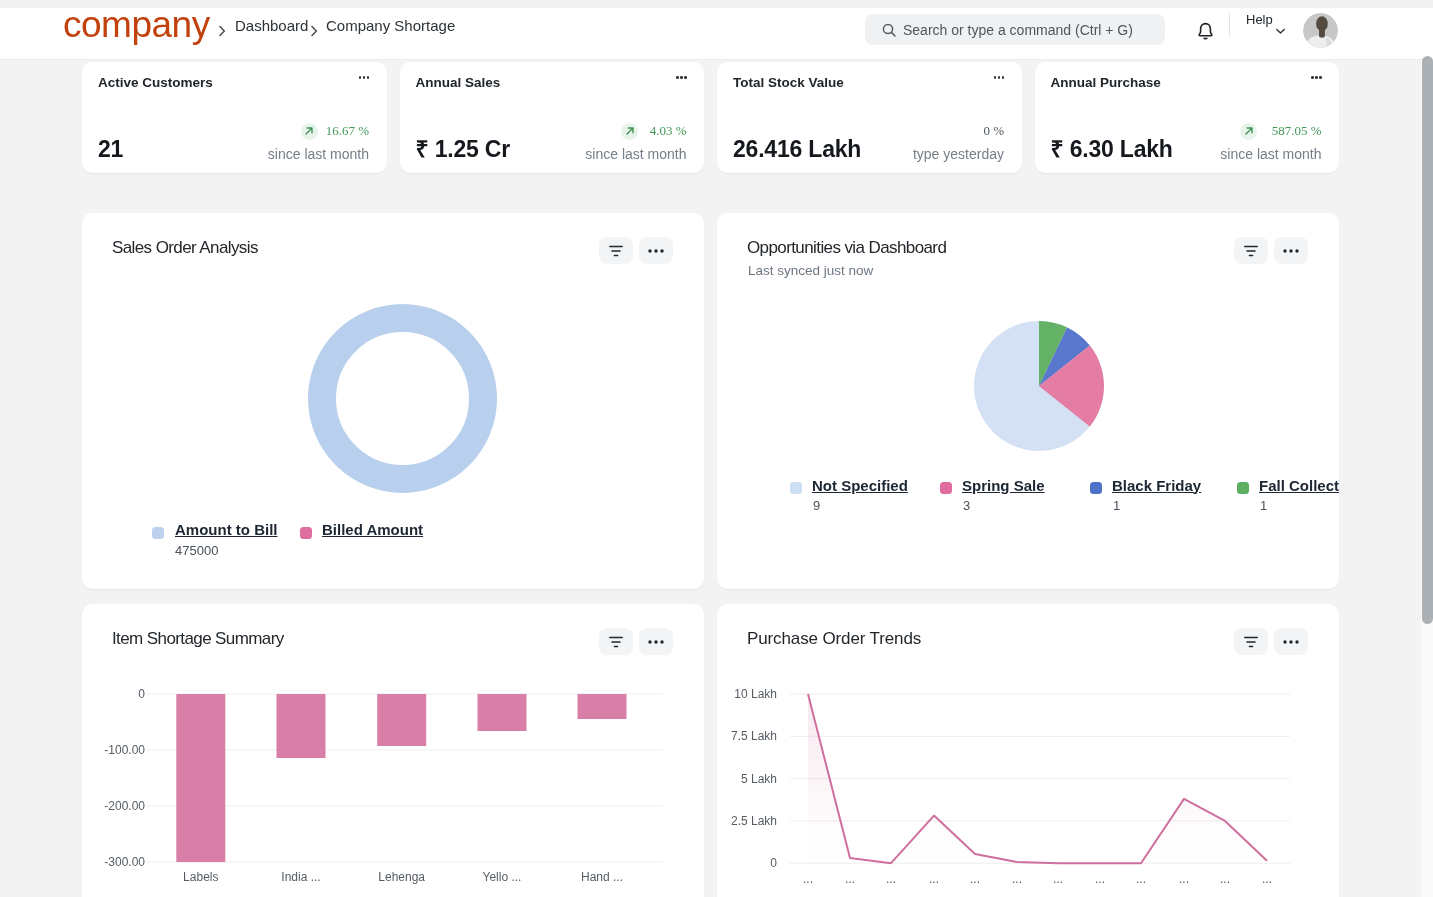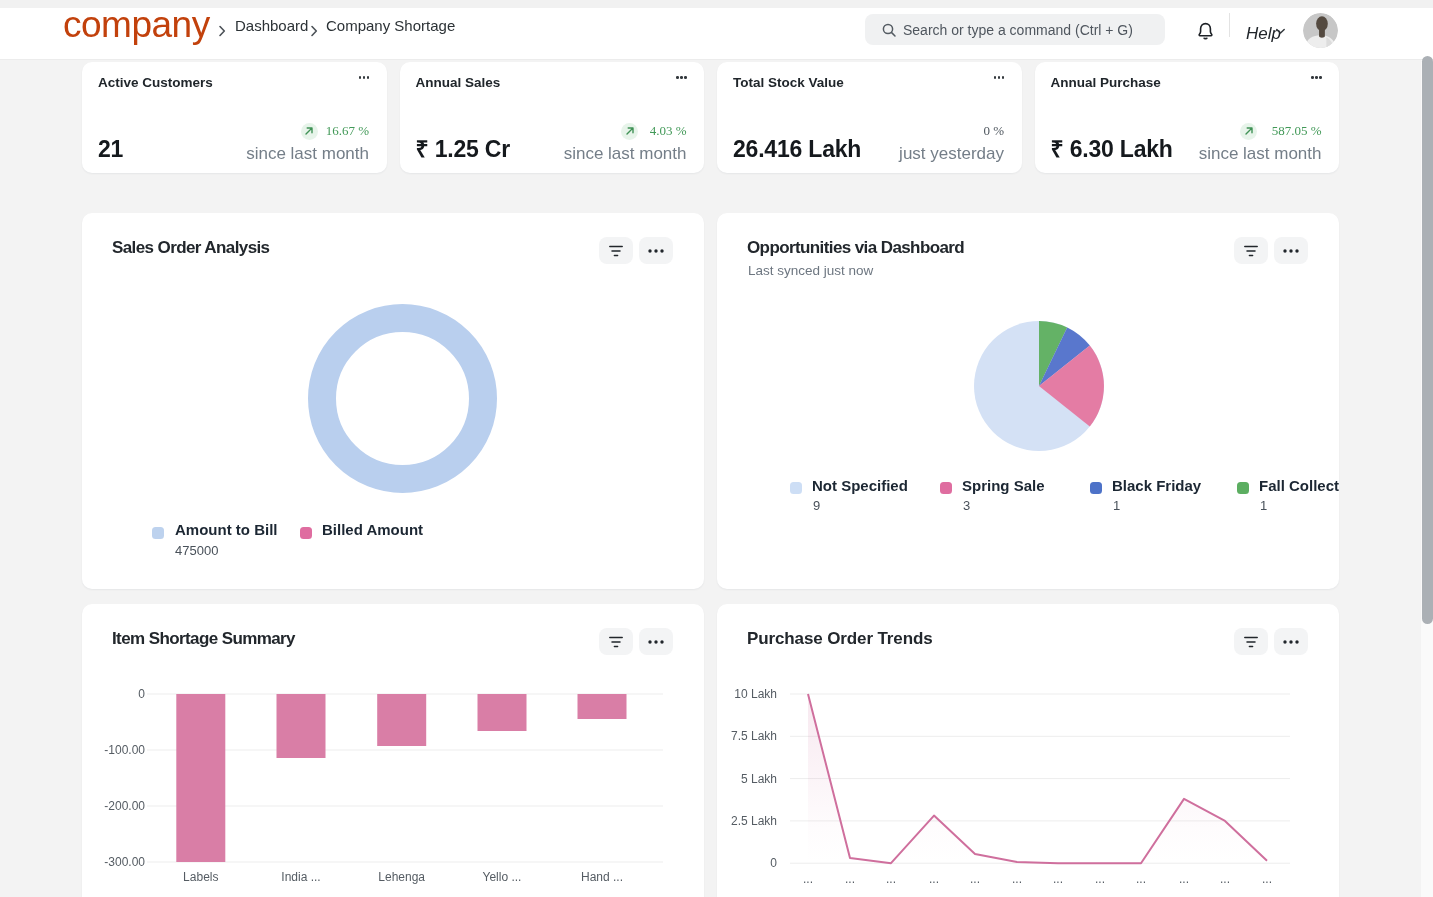"Help" #help { font-size: 17px -> 13px; font-style: italic -> none; top: 24px -> 10px }
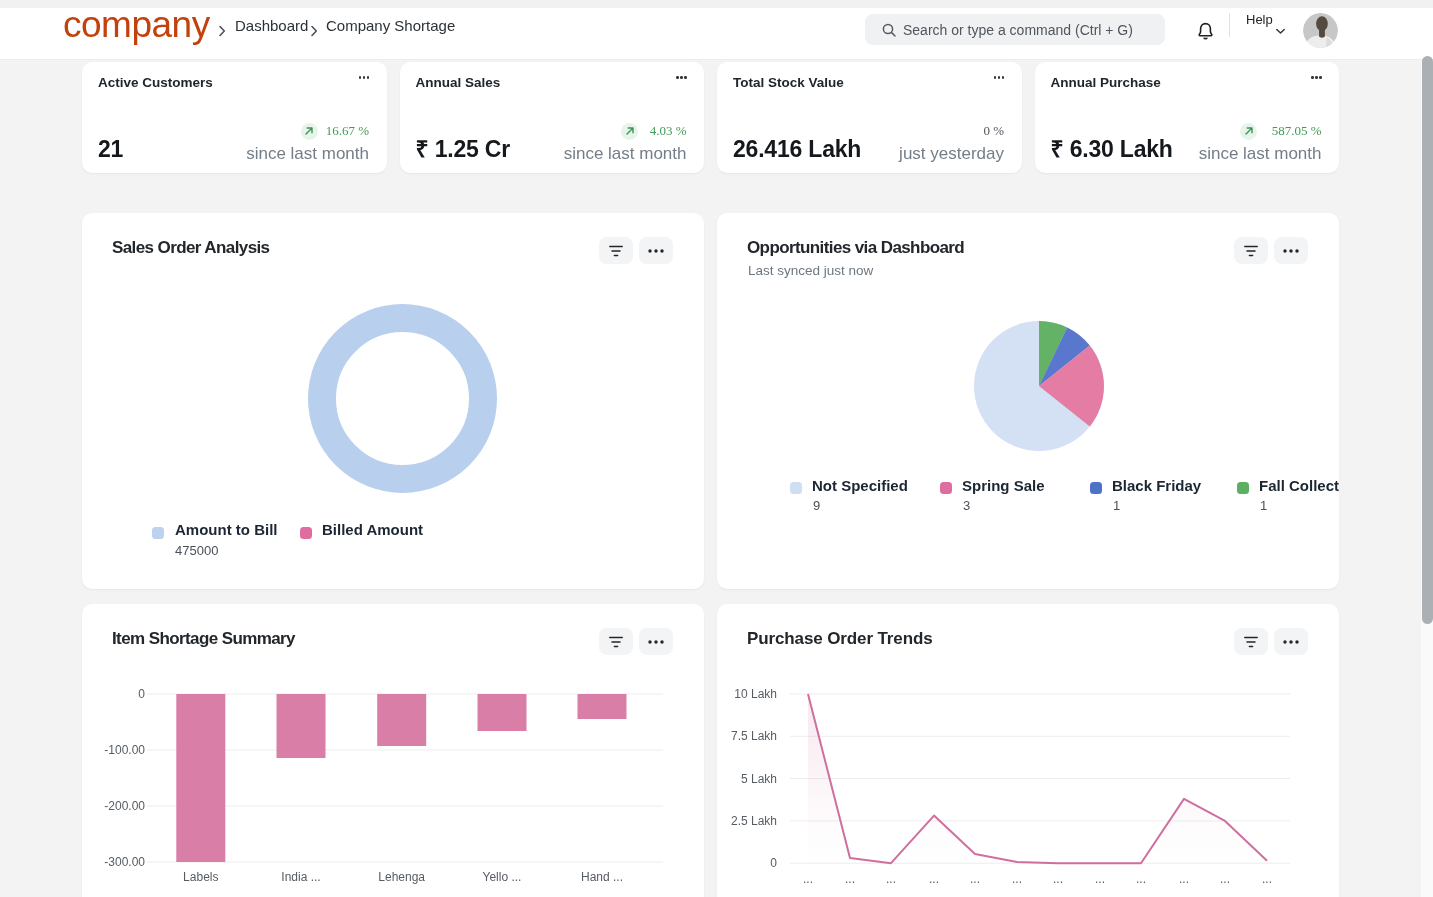"since last month" .sub { font-size: 17px -> 14px }
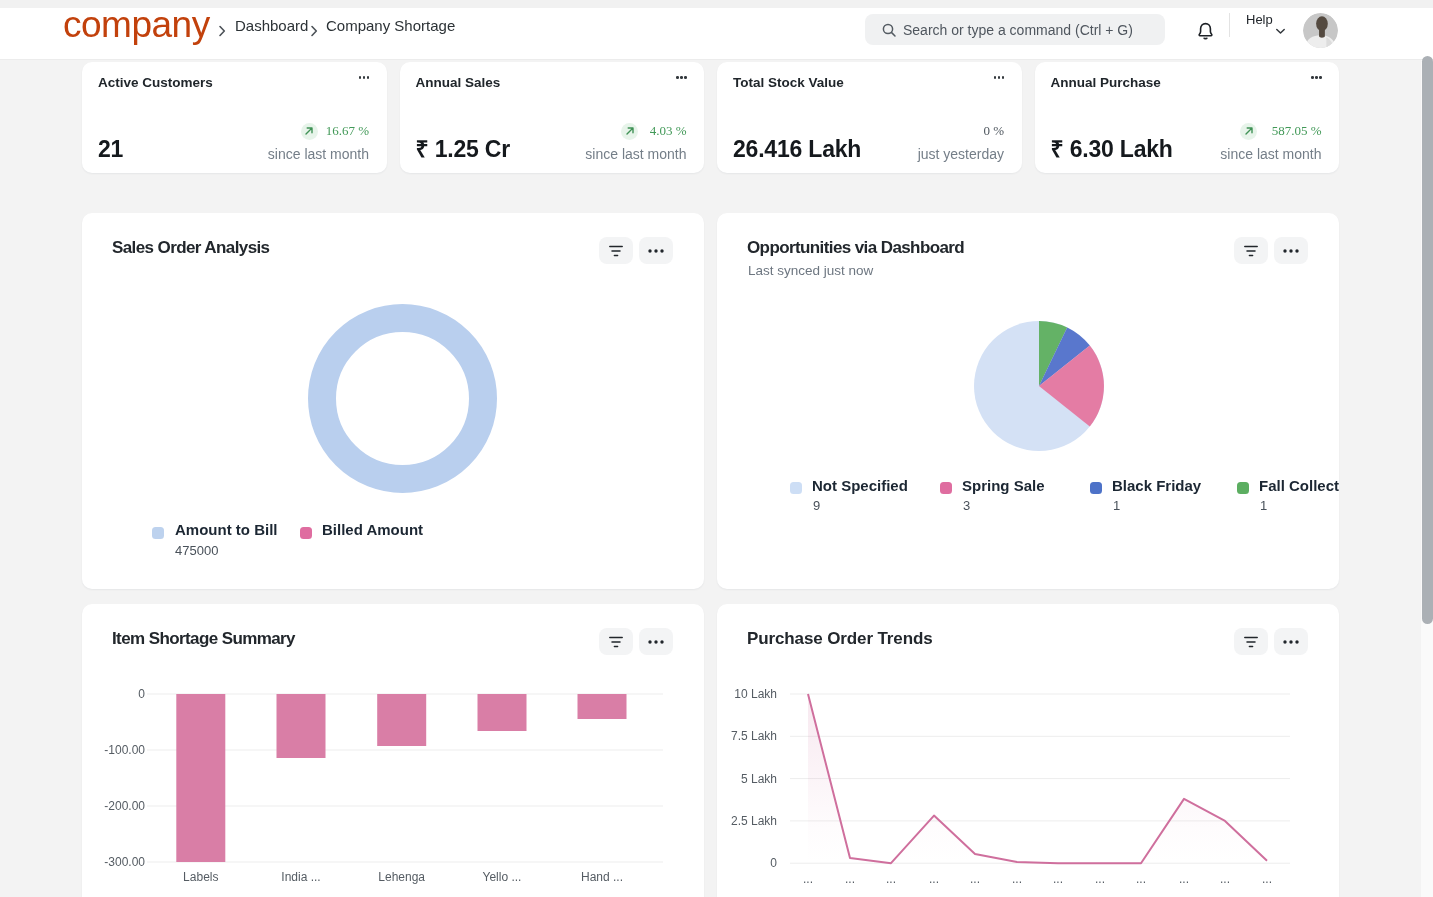"just yesterday" div.sub { text: just -> type }
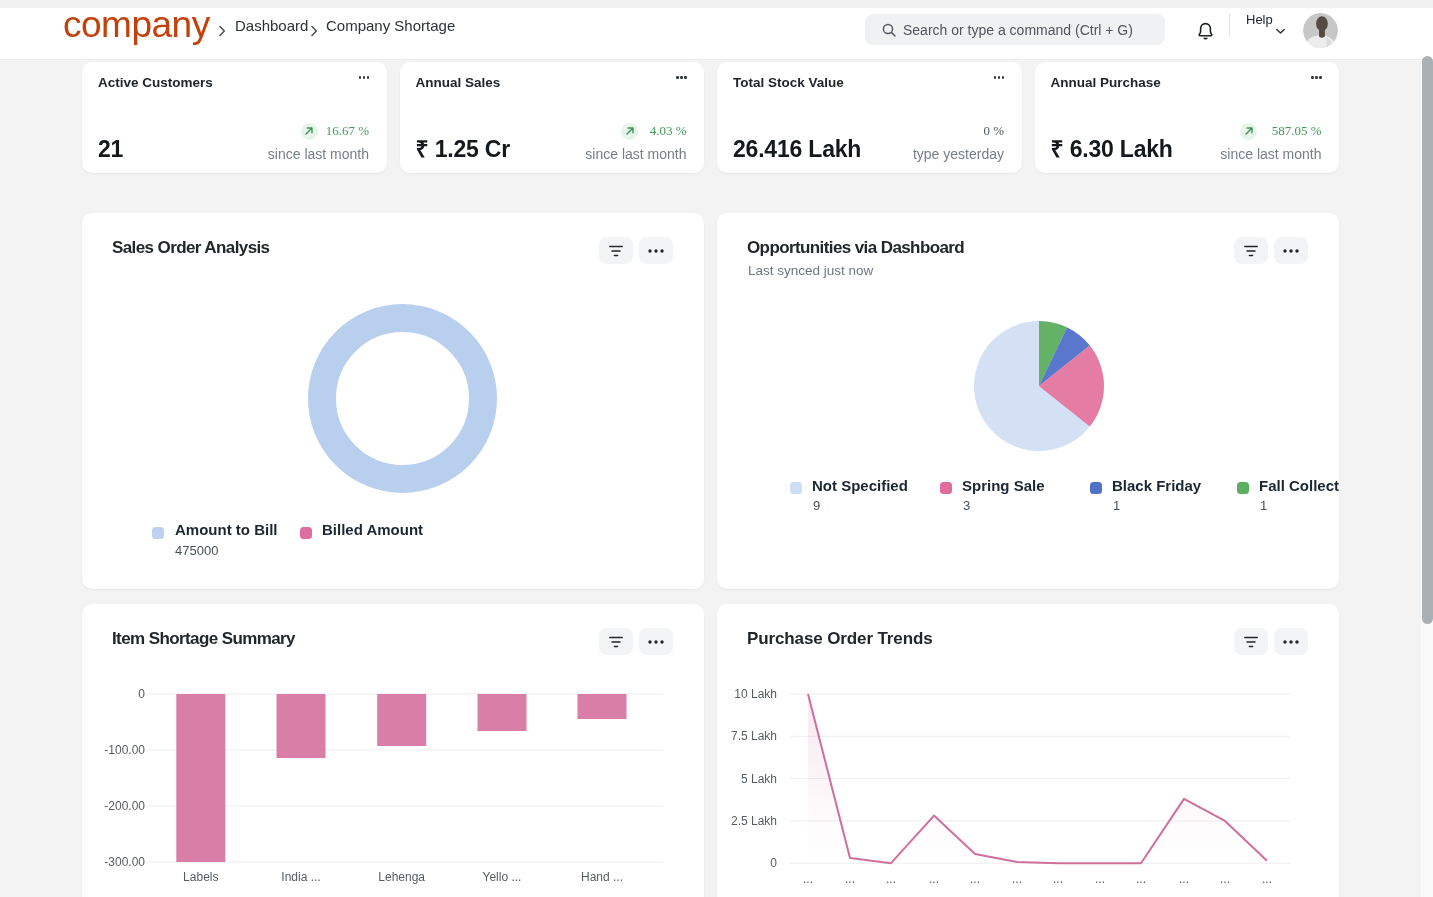"Sales Order Analysis" .ctitle { font-weight: bold -> normal }
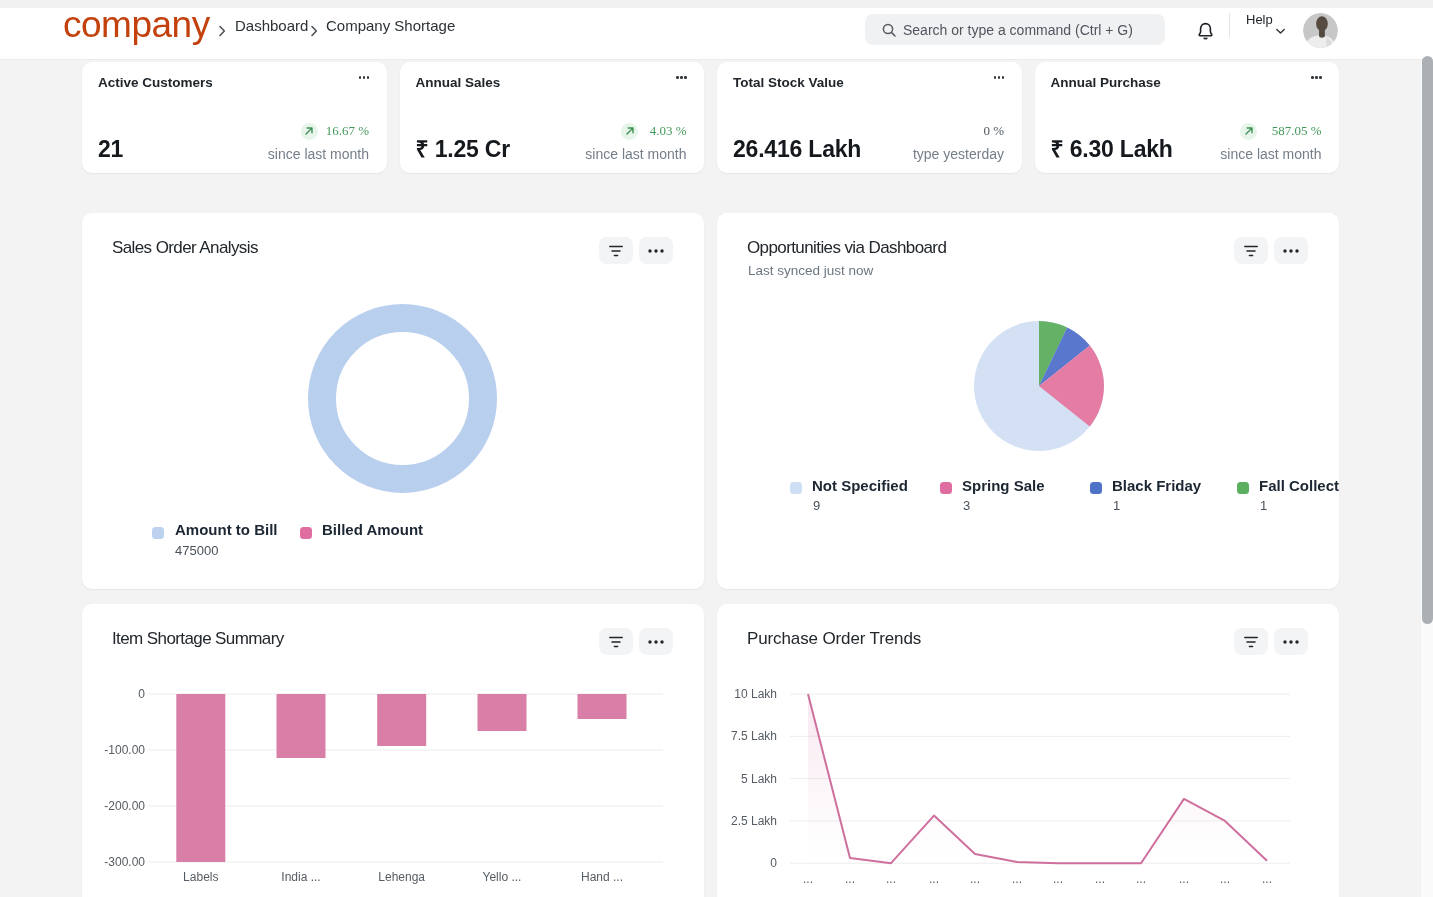"Not Specified" .ltext { text-decoration: none -> underline }
